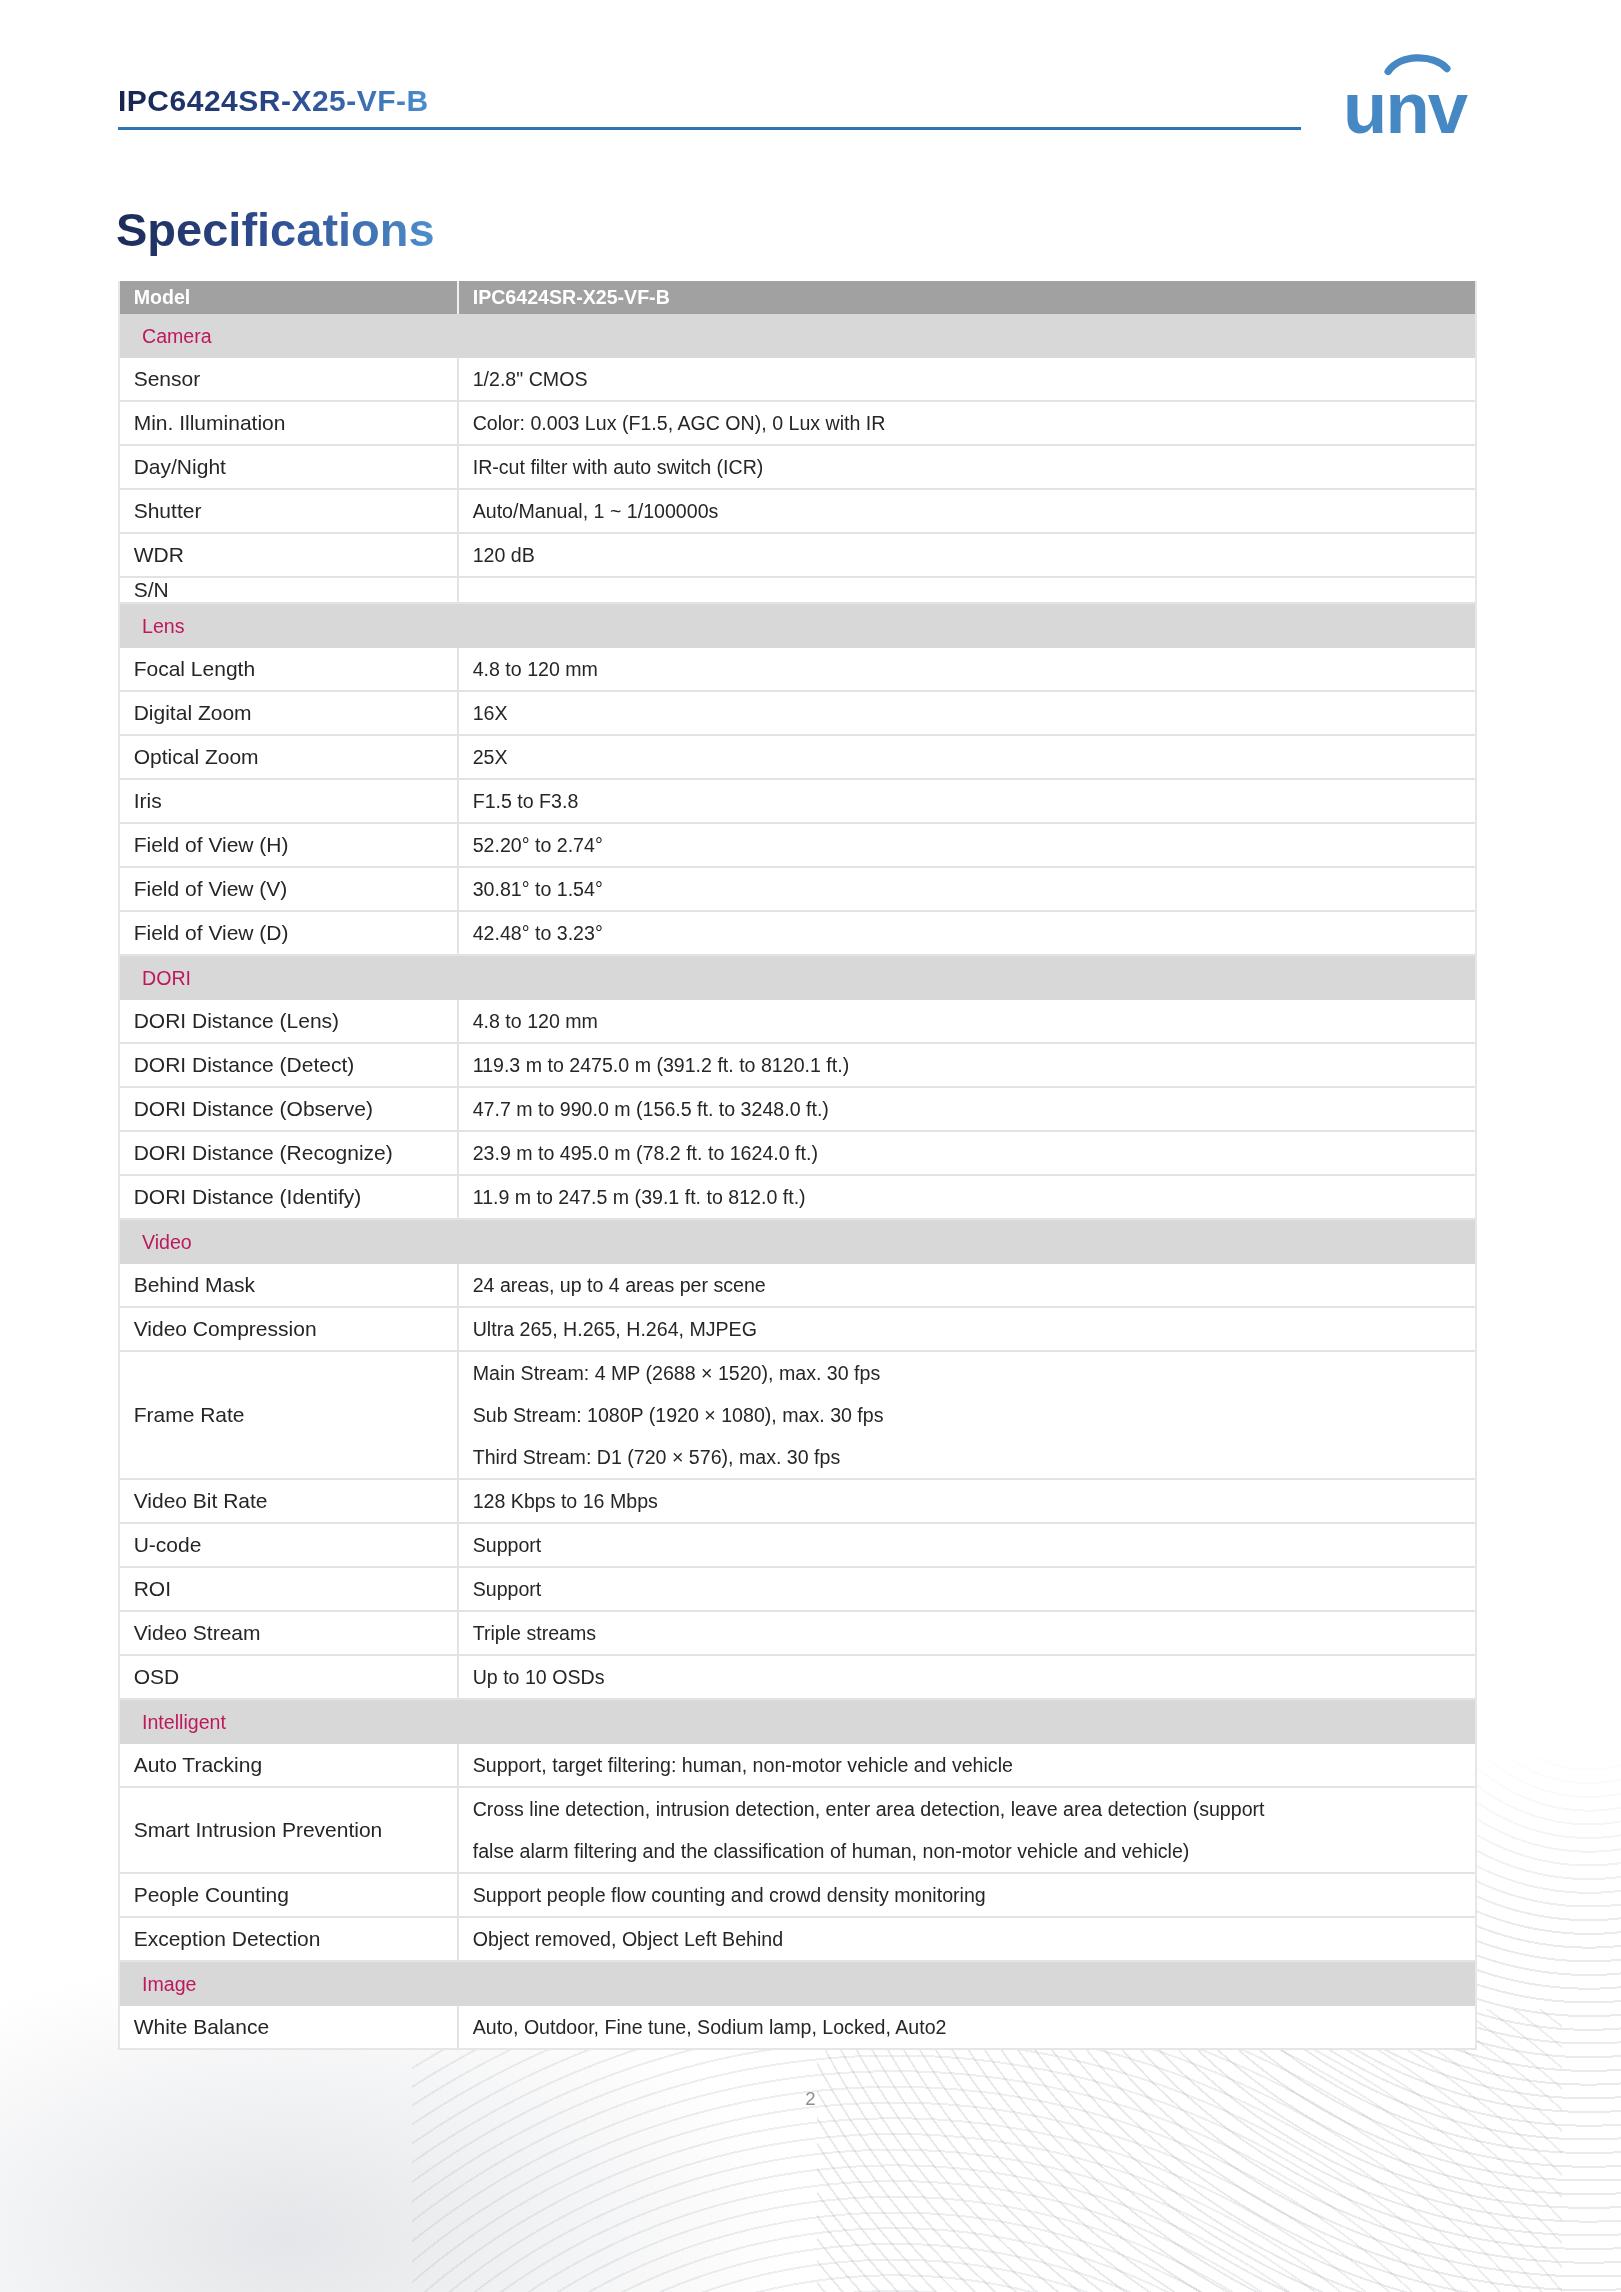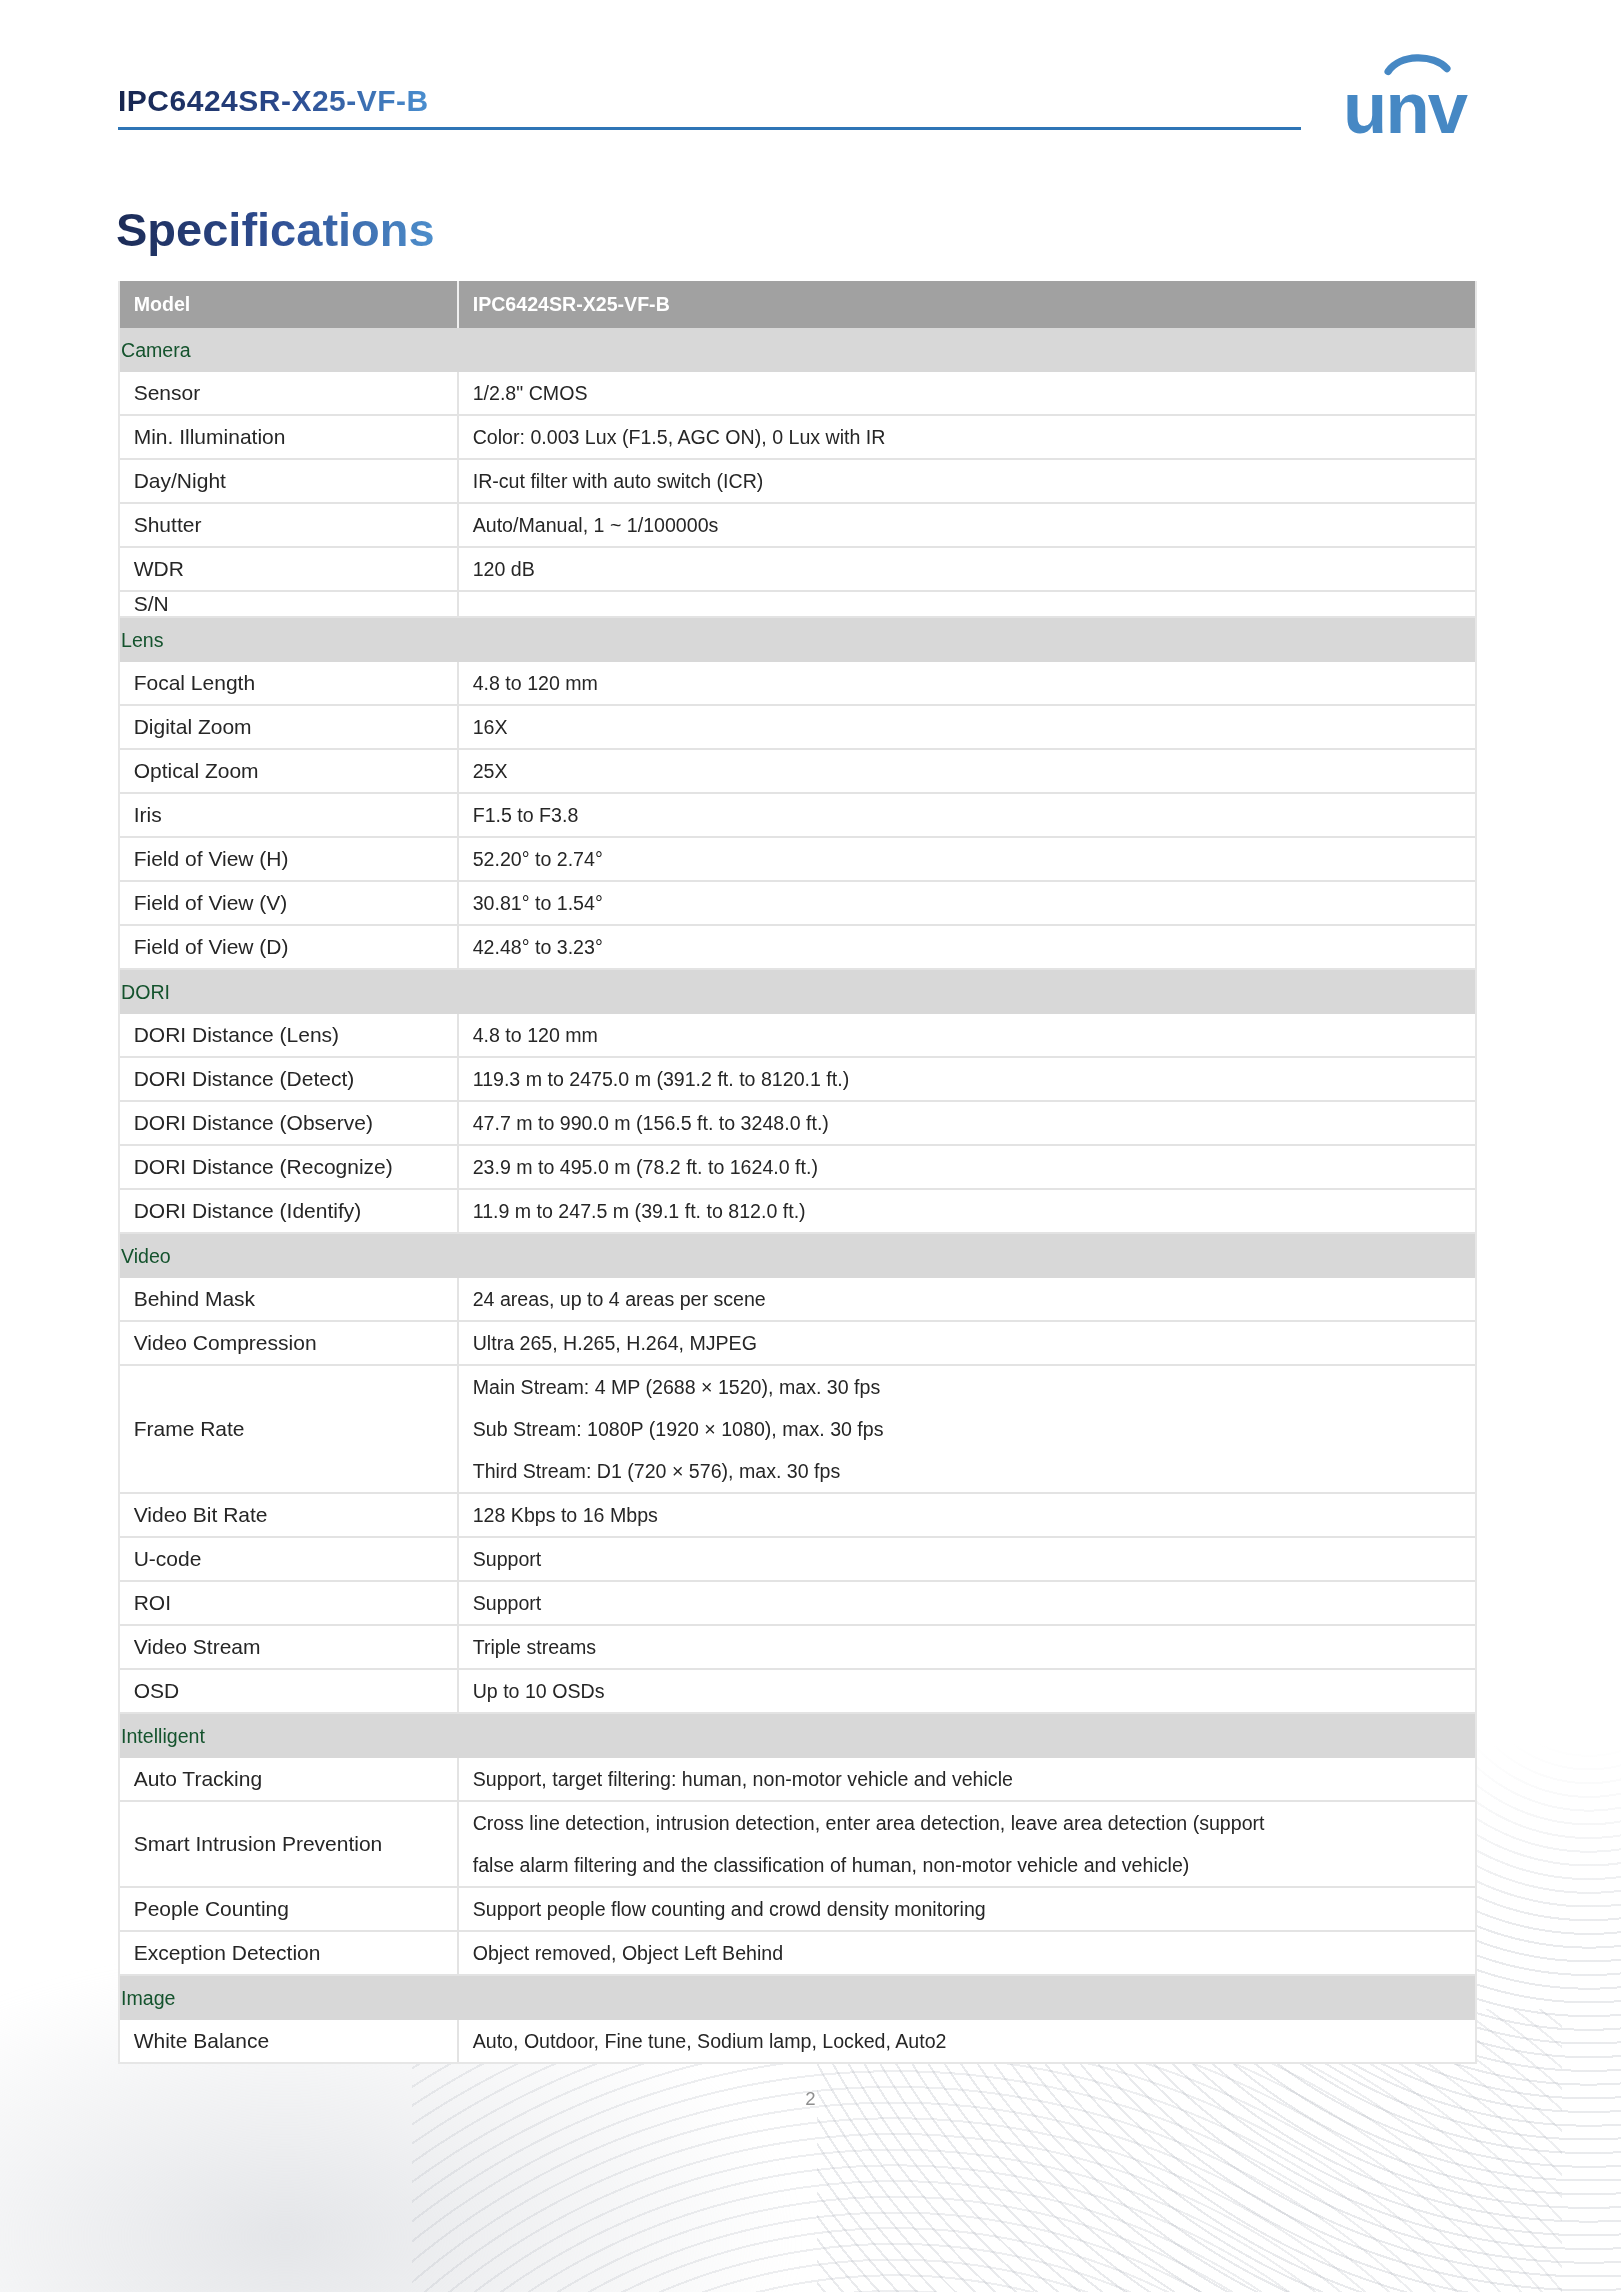"Model" .t-header { height: 47px -> 33px }
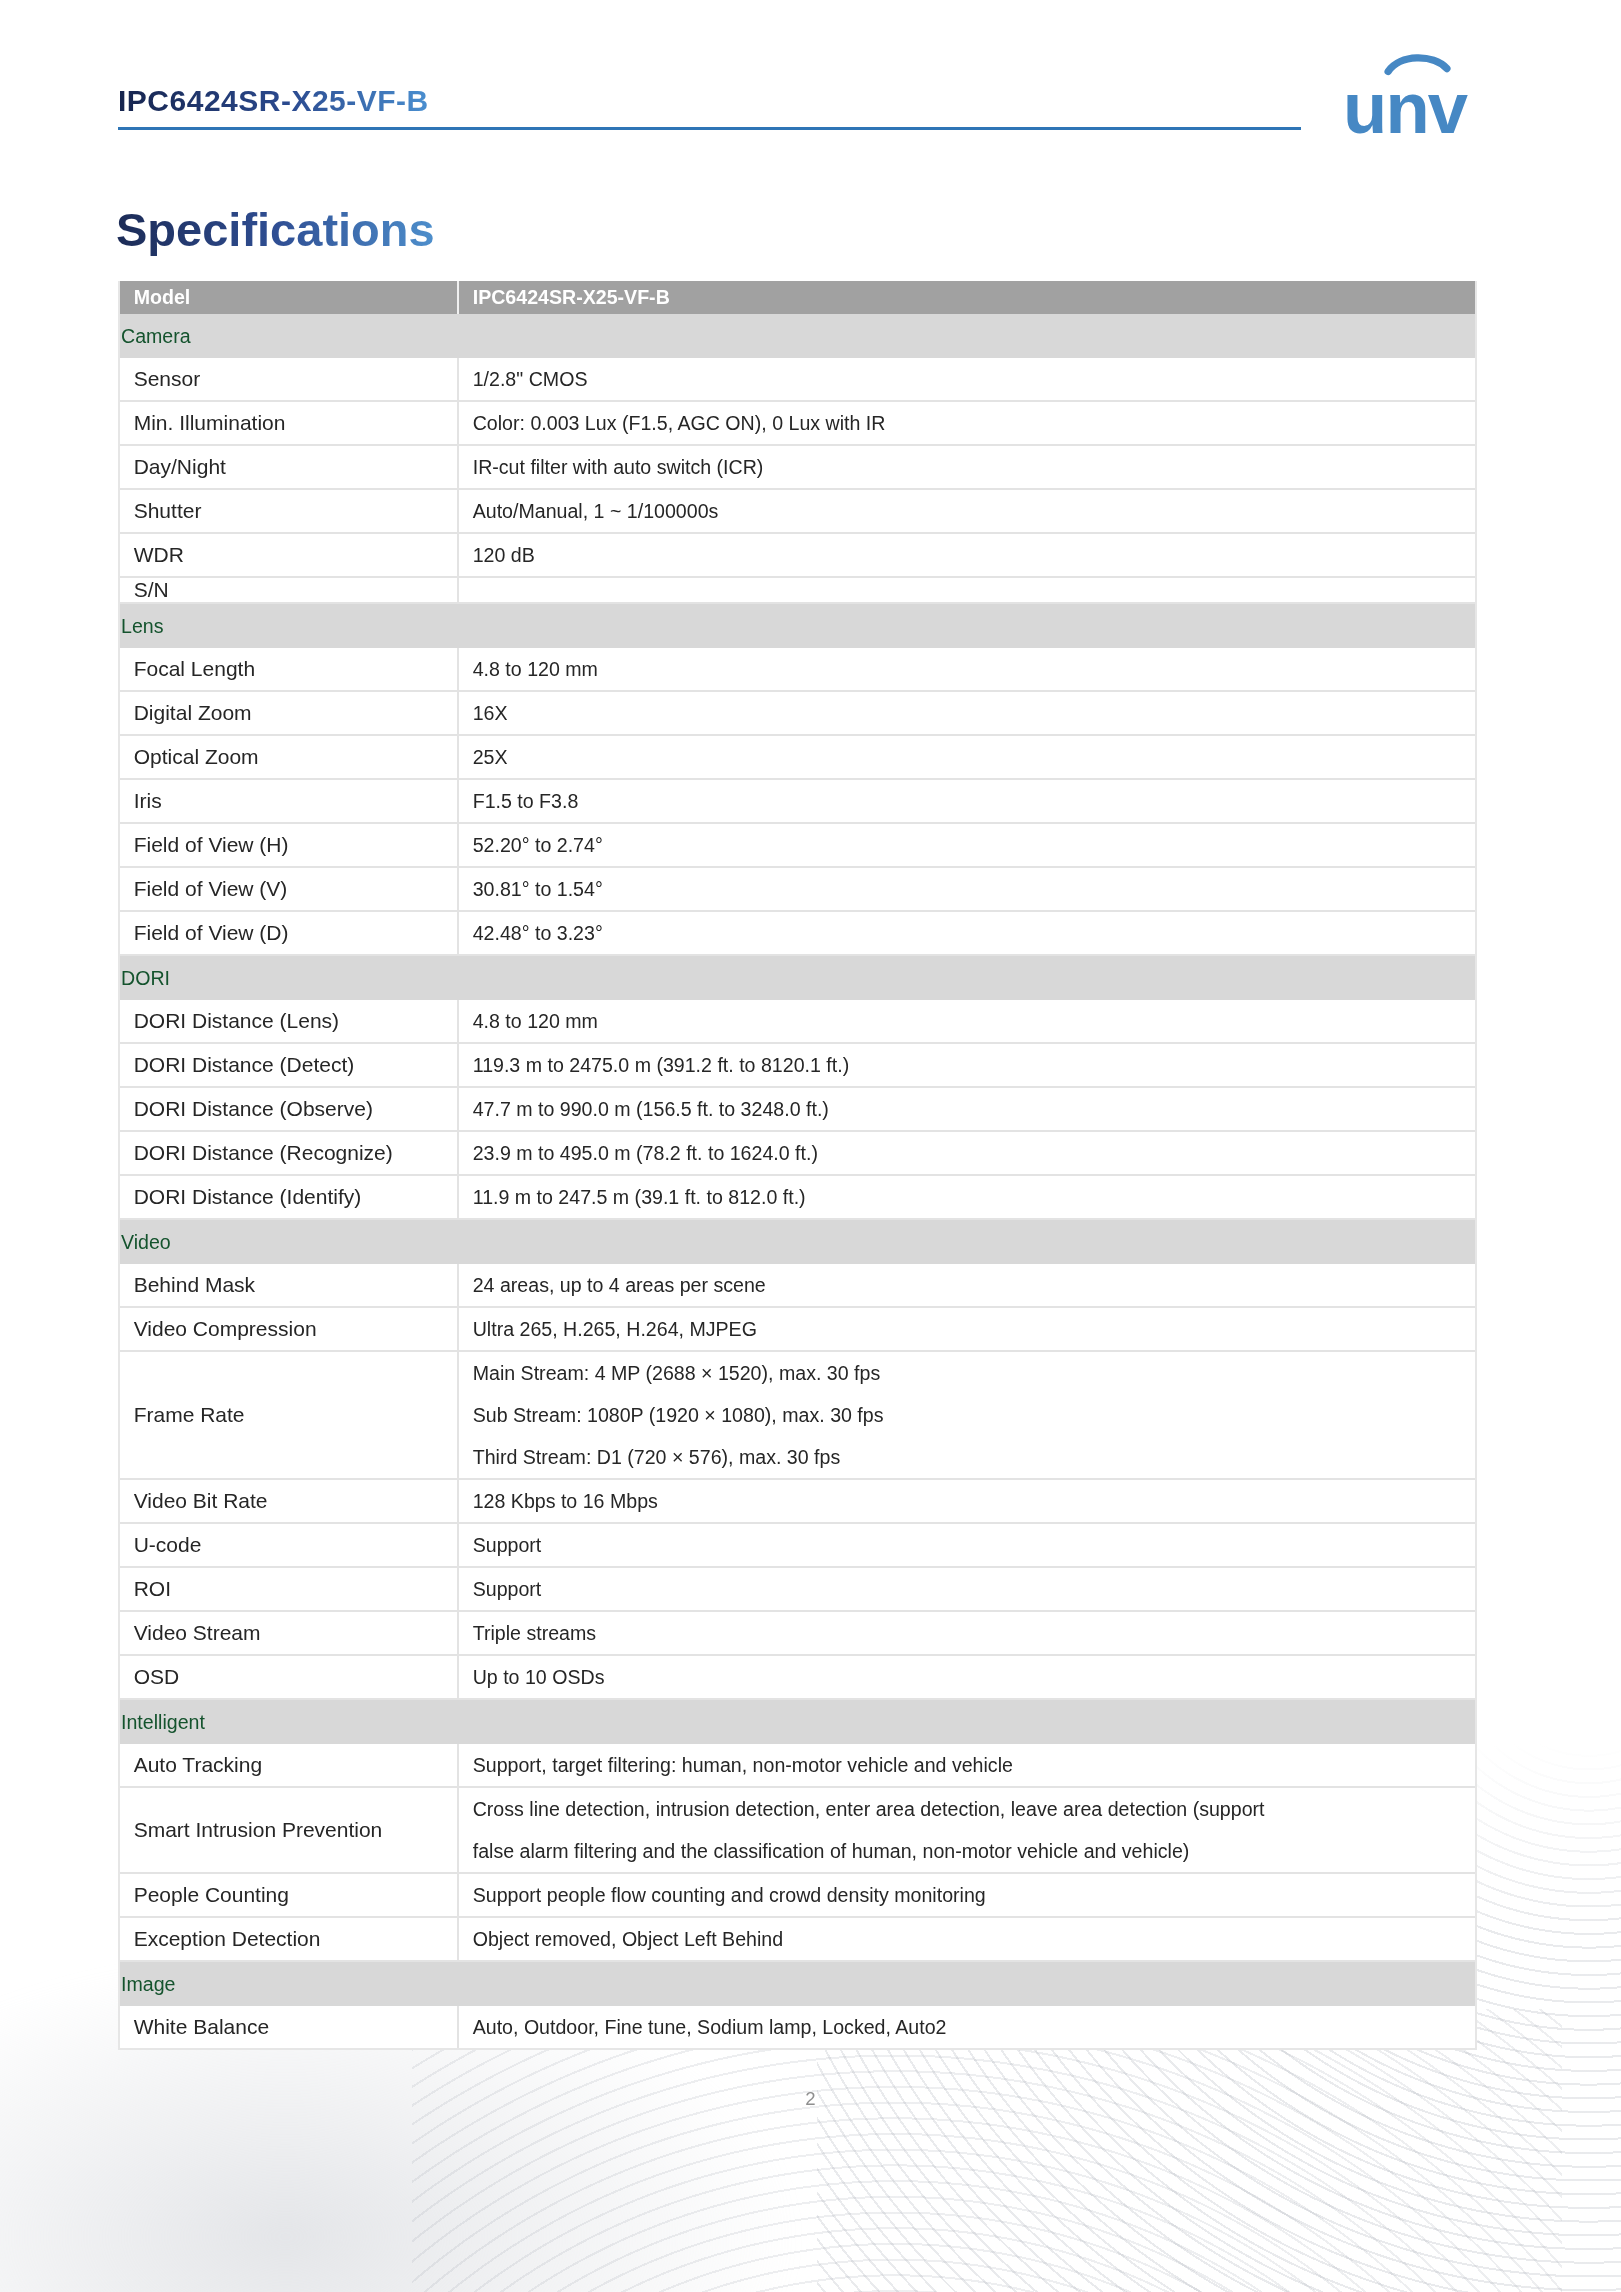"Camera" .t-section { color: #14532d -> #be185d; padding-left: 1px -> 22px }
